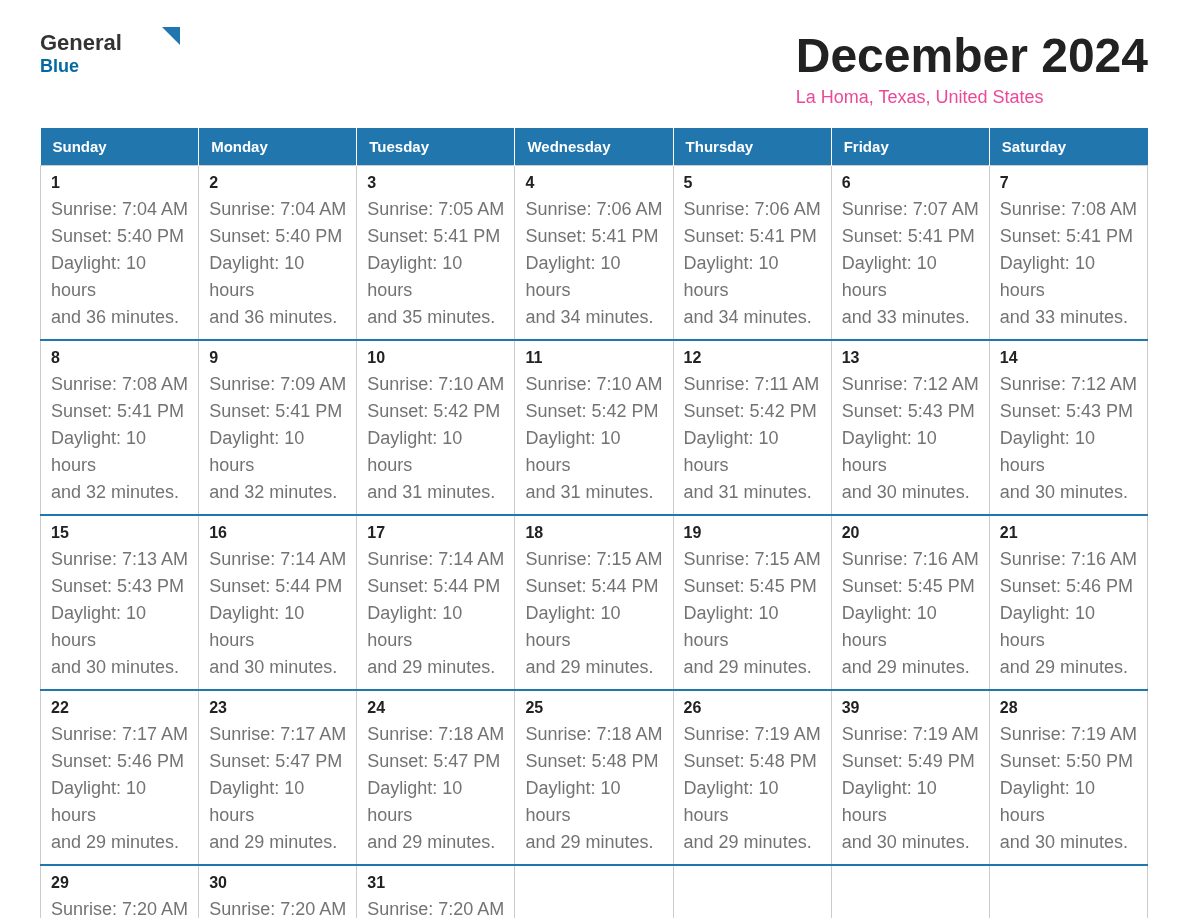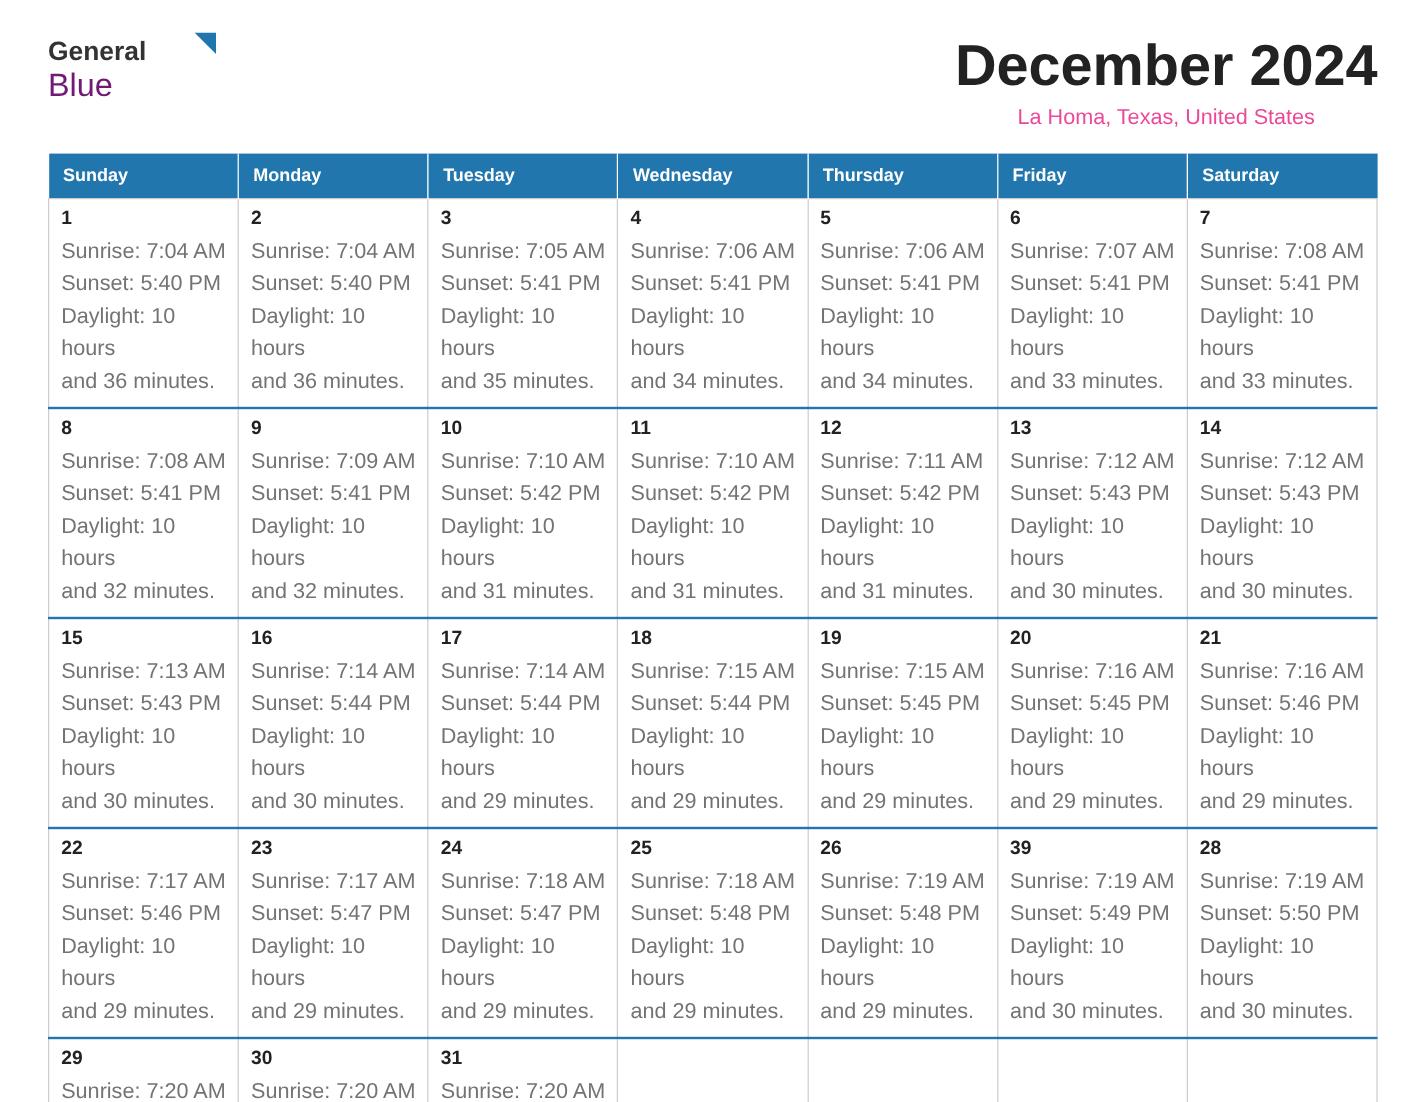"Blue" .logo-text-blue { color: #701a75 -> #0369a1; font-size: 27px -> 18px; font-weight: normal -> bold }
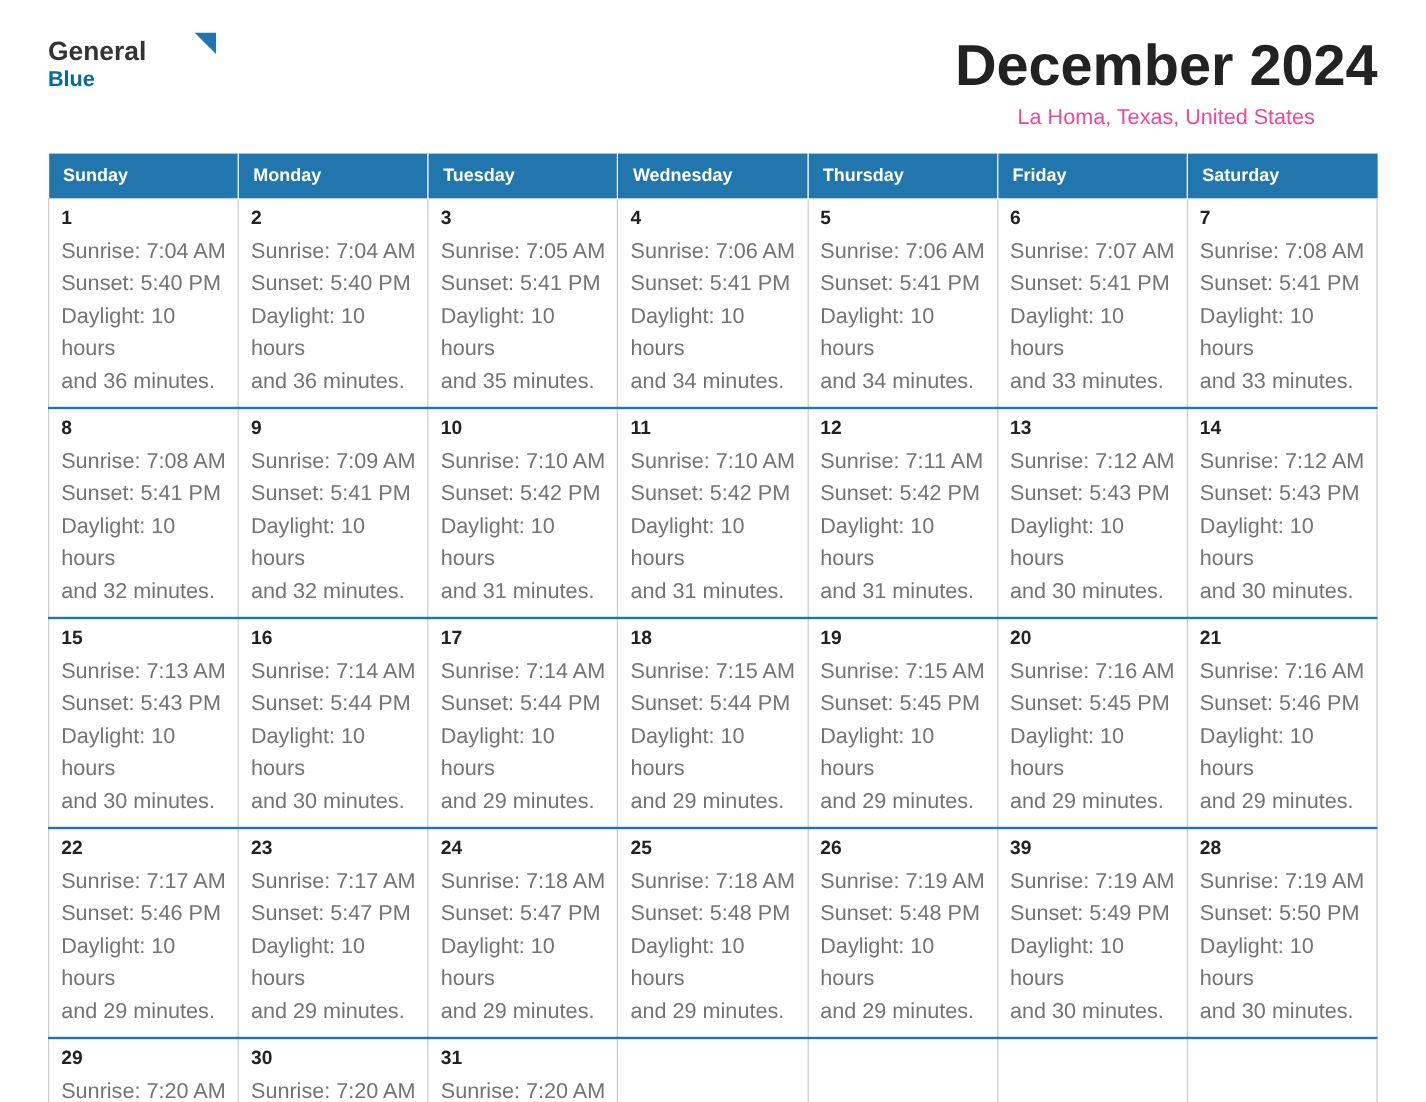"December 2024" .title-block { text-align: center -> left }
